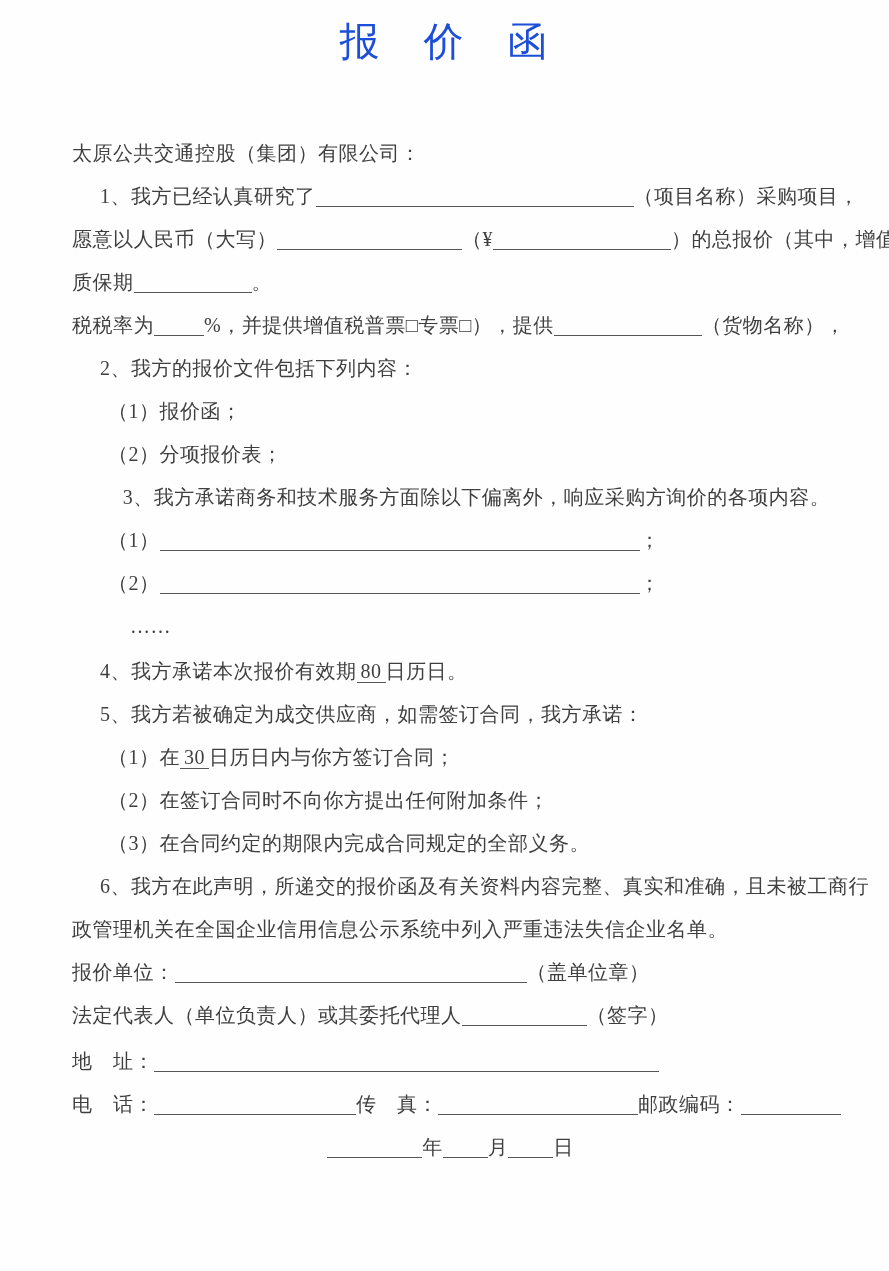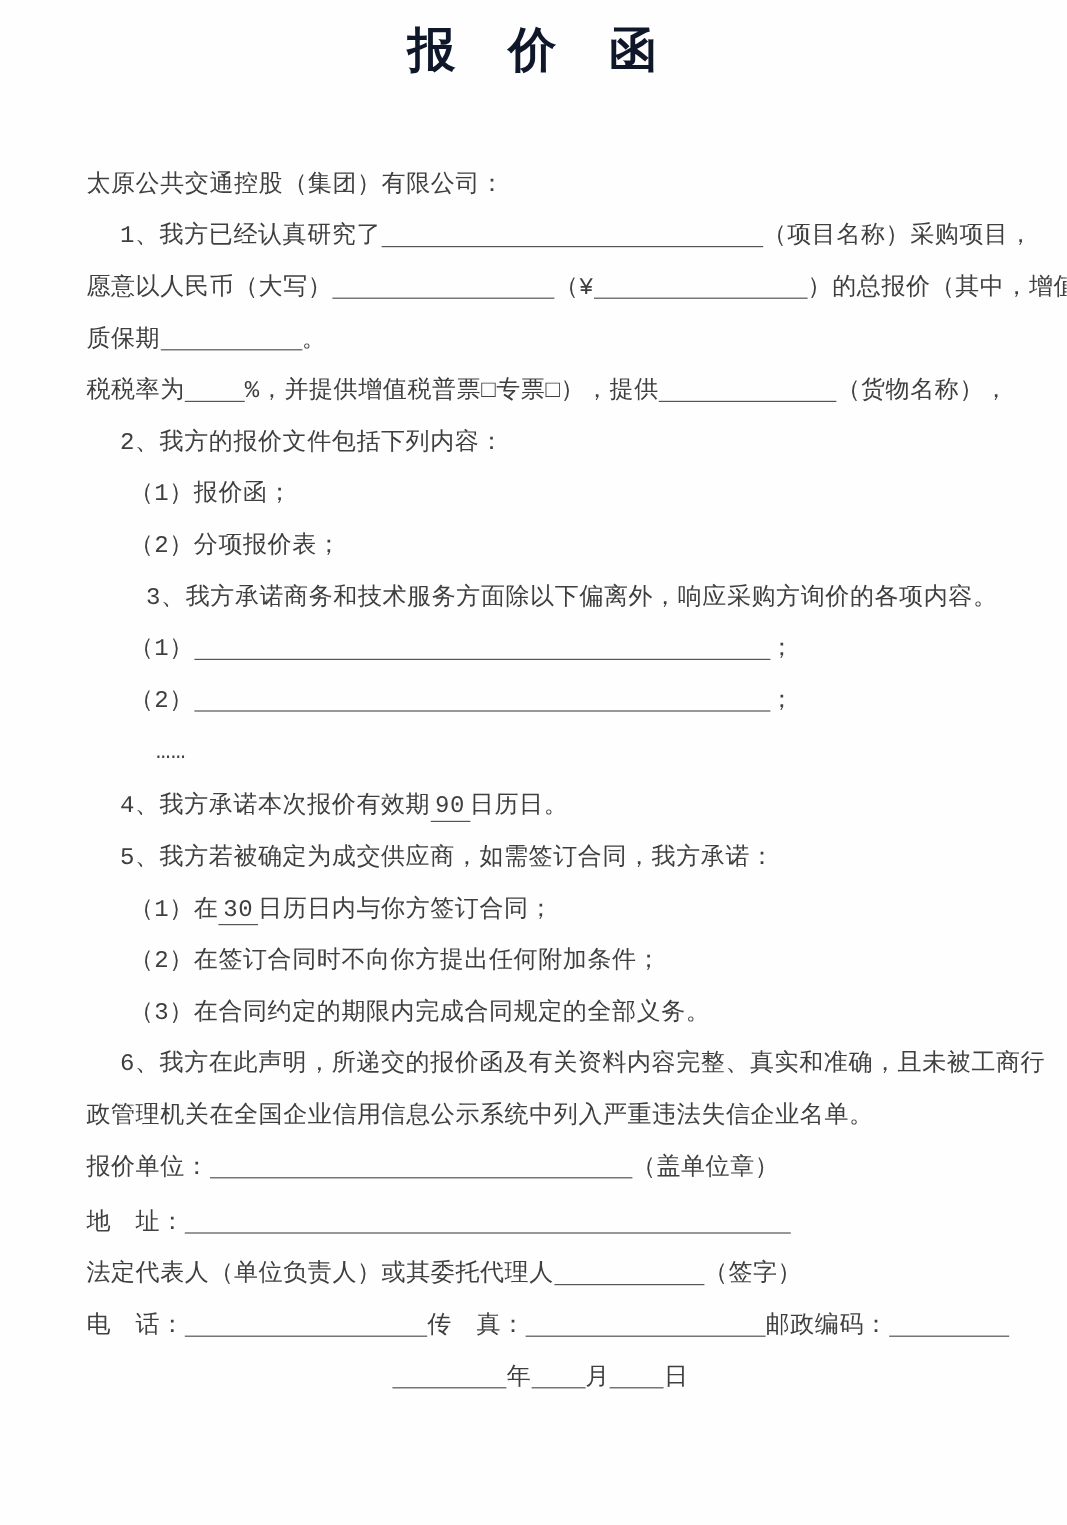"报 价 函" .doc-title { color: #0f172a -> #1d4ed8; font-weight: bold -> normal }
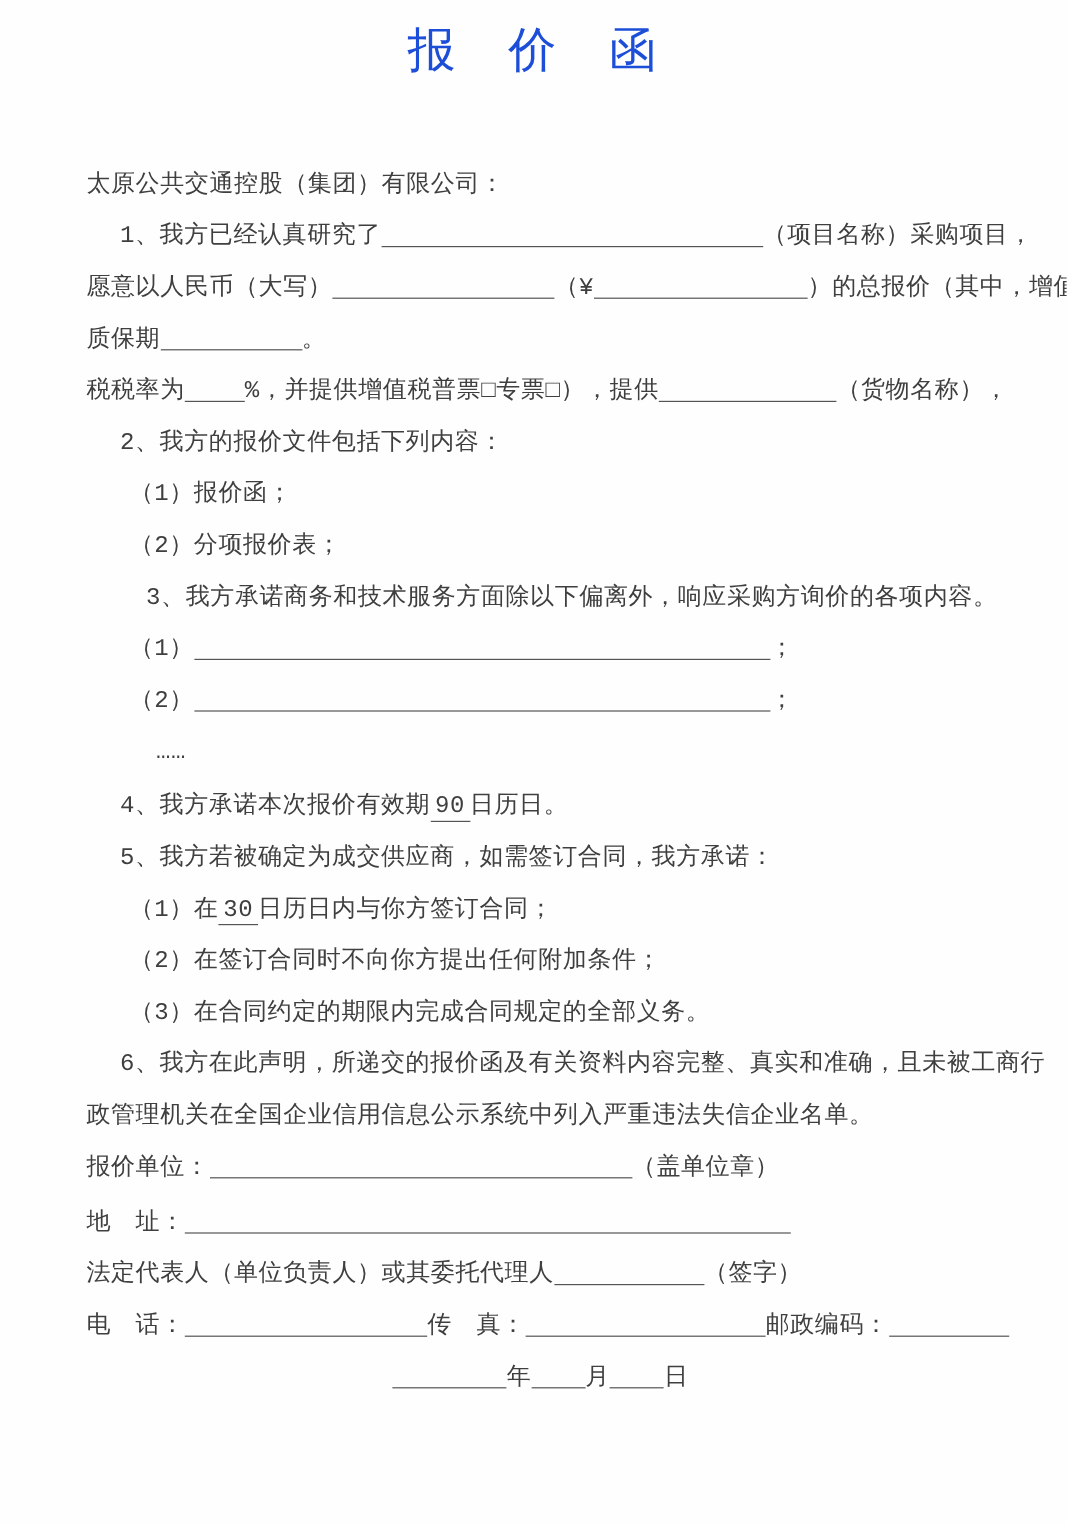"太原公共交通控股（集团）有限公司：" .seg { font-family: Liberation Mono, monospace -> none }
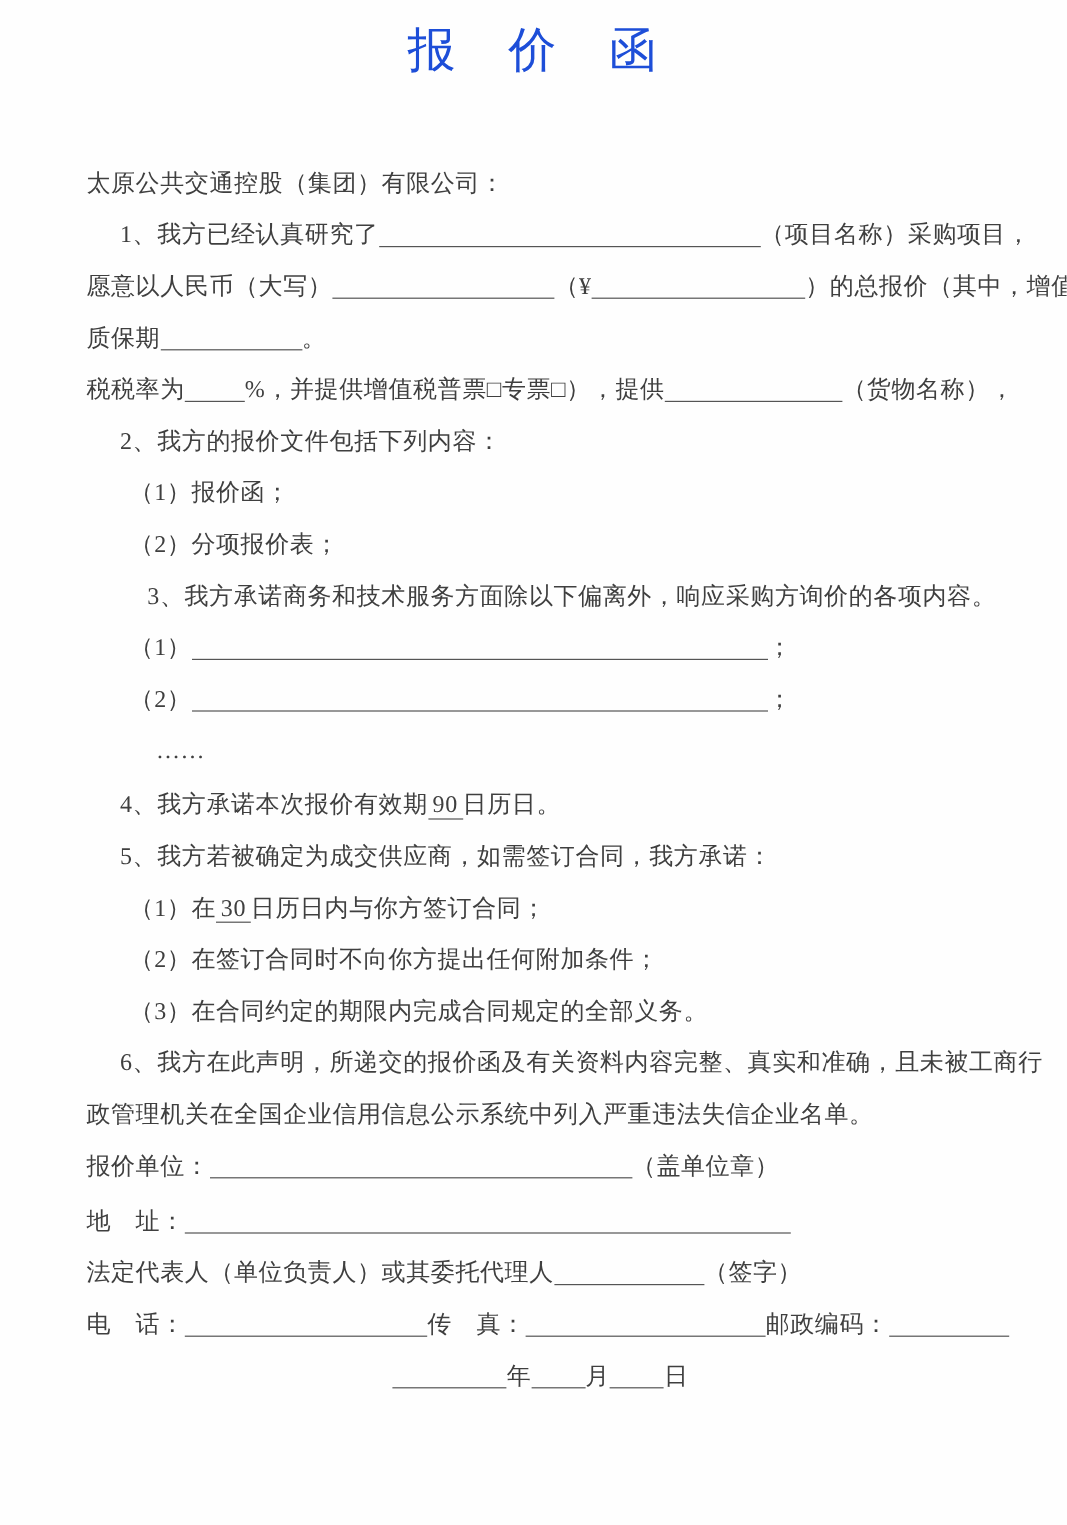"90" span.seg { text: 90 -> 80 }
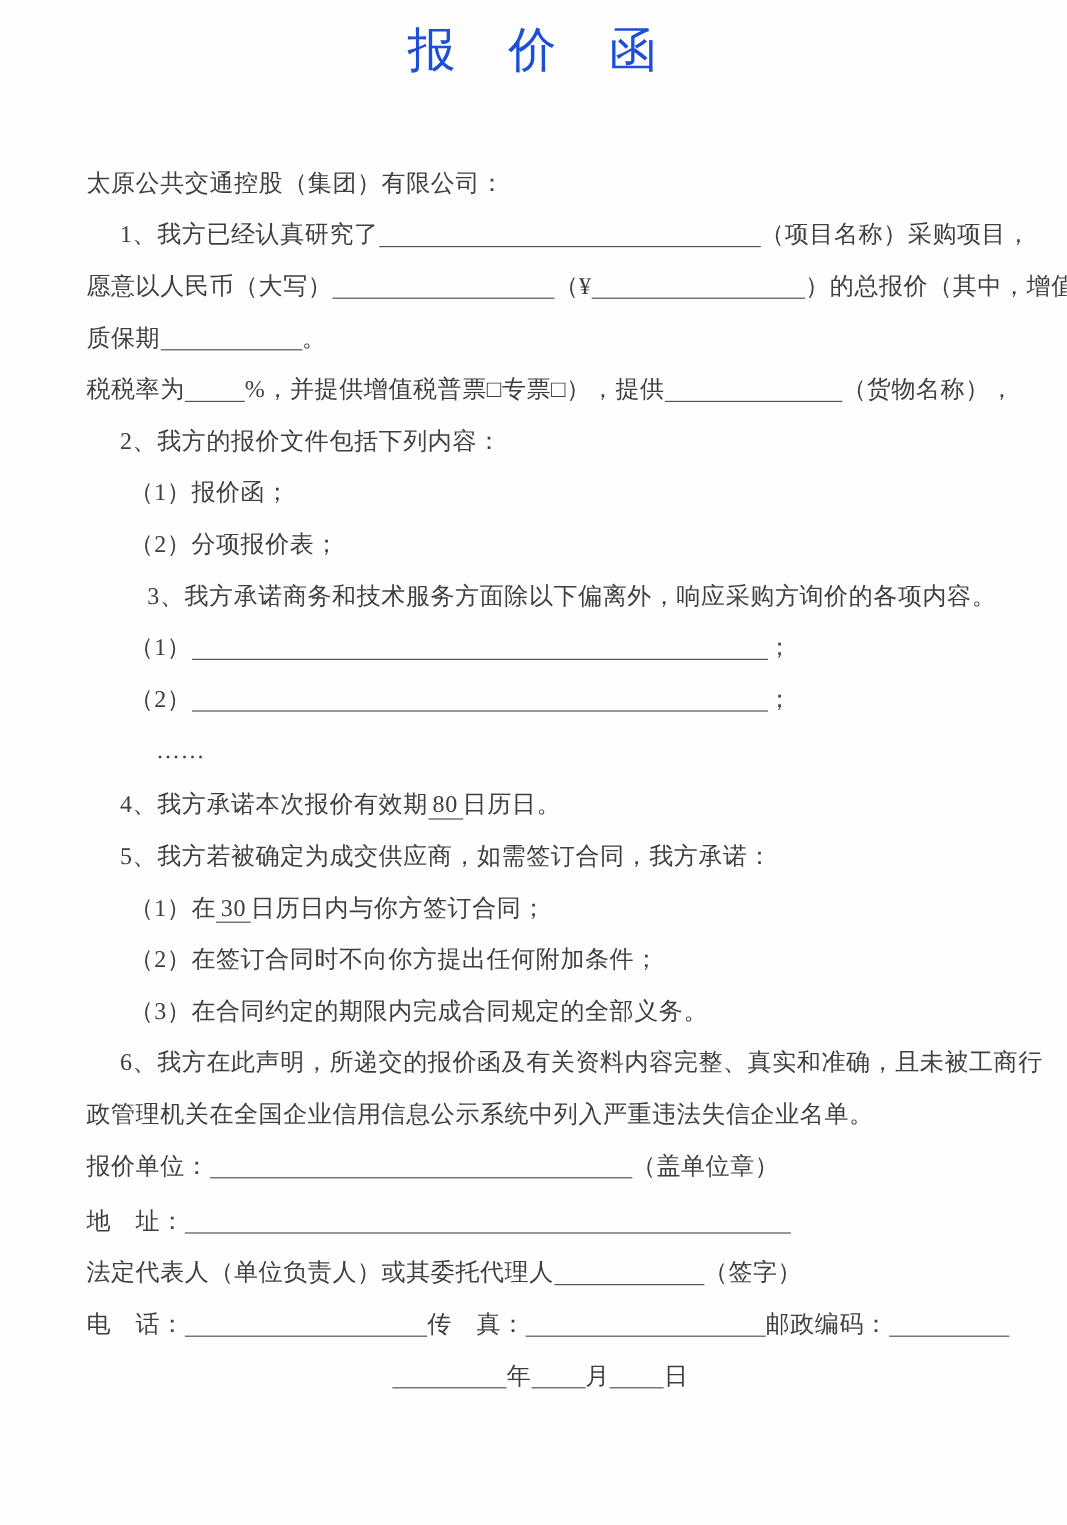"地 址：" div.line { order: before "法定代表人（单位负责人）或其委托代理人 （签字）" -> after "法定代表人（单位负责人）或其委托代理人 （签字）" }
